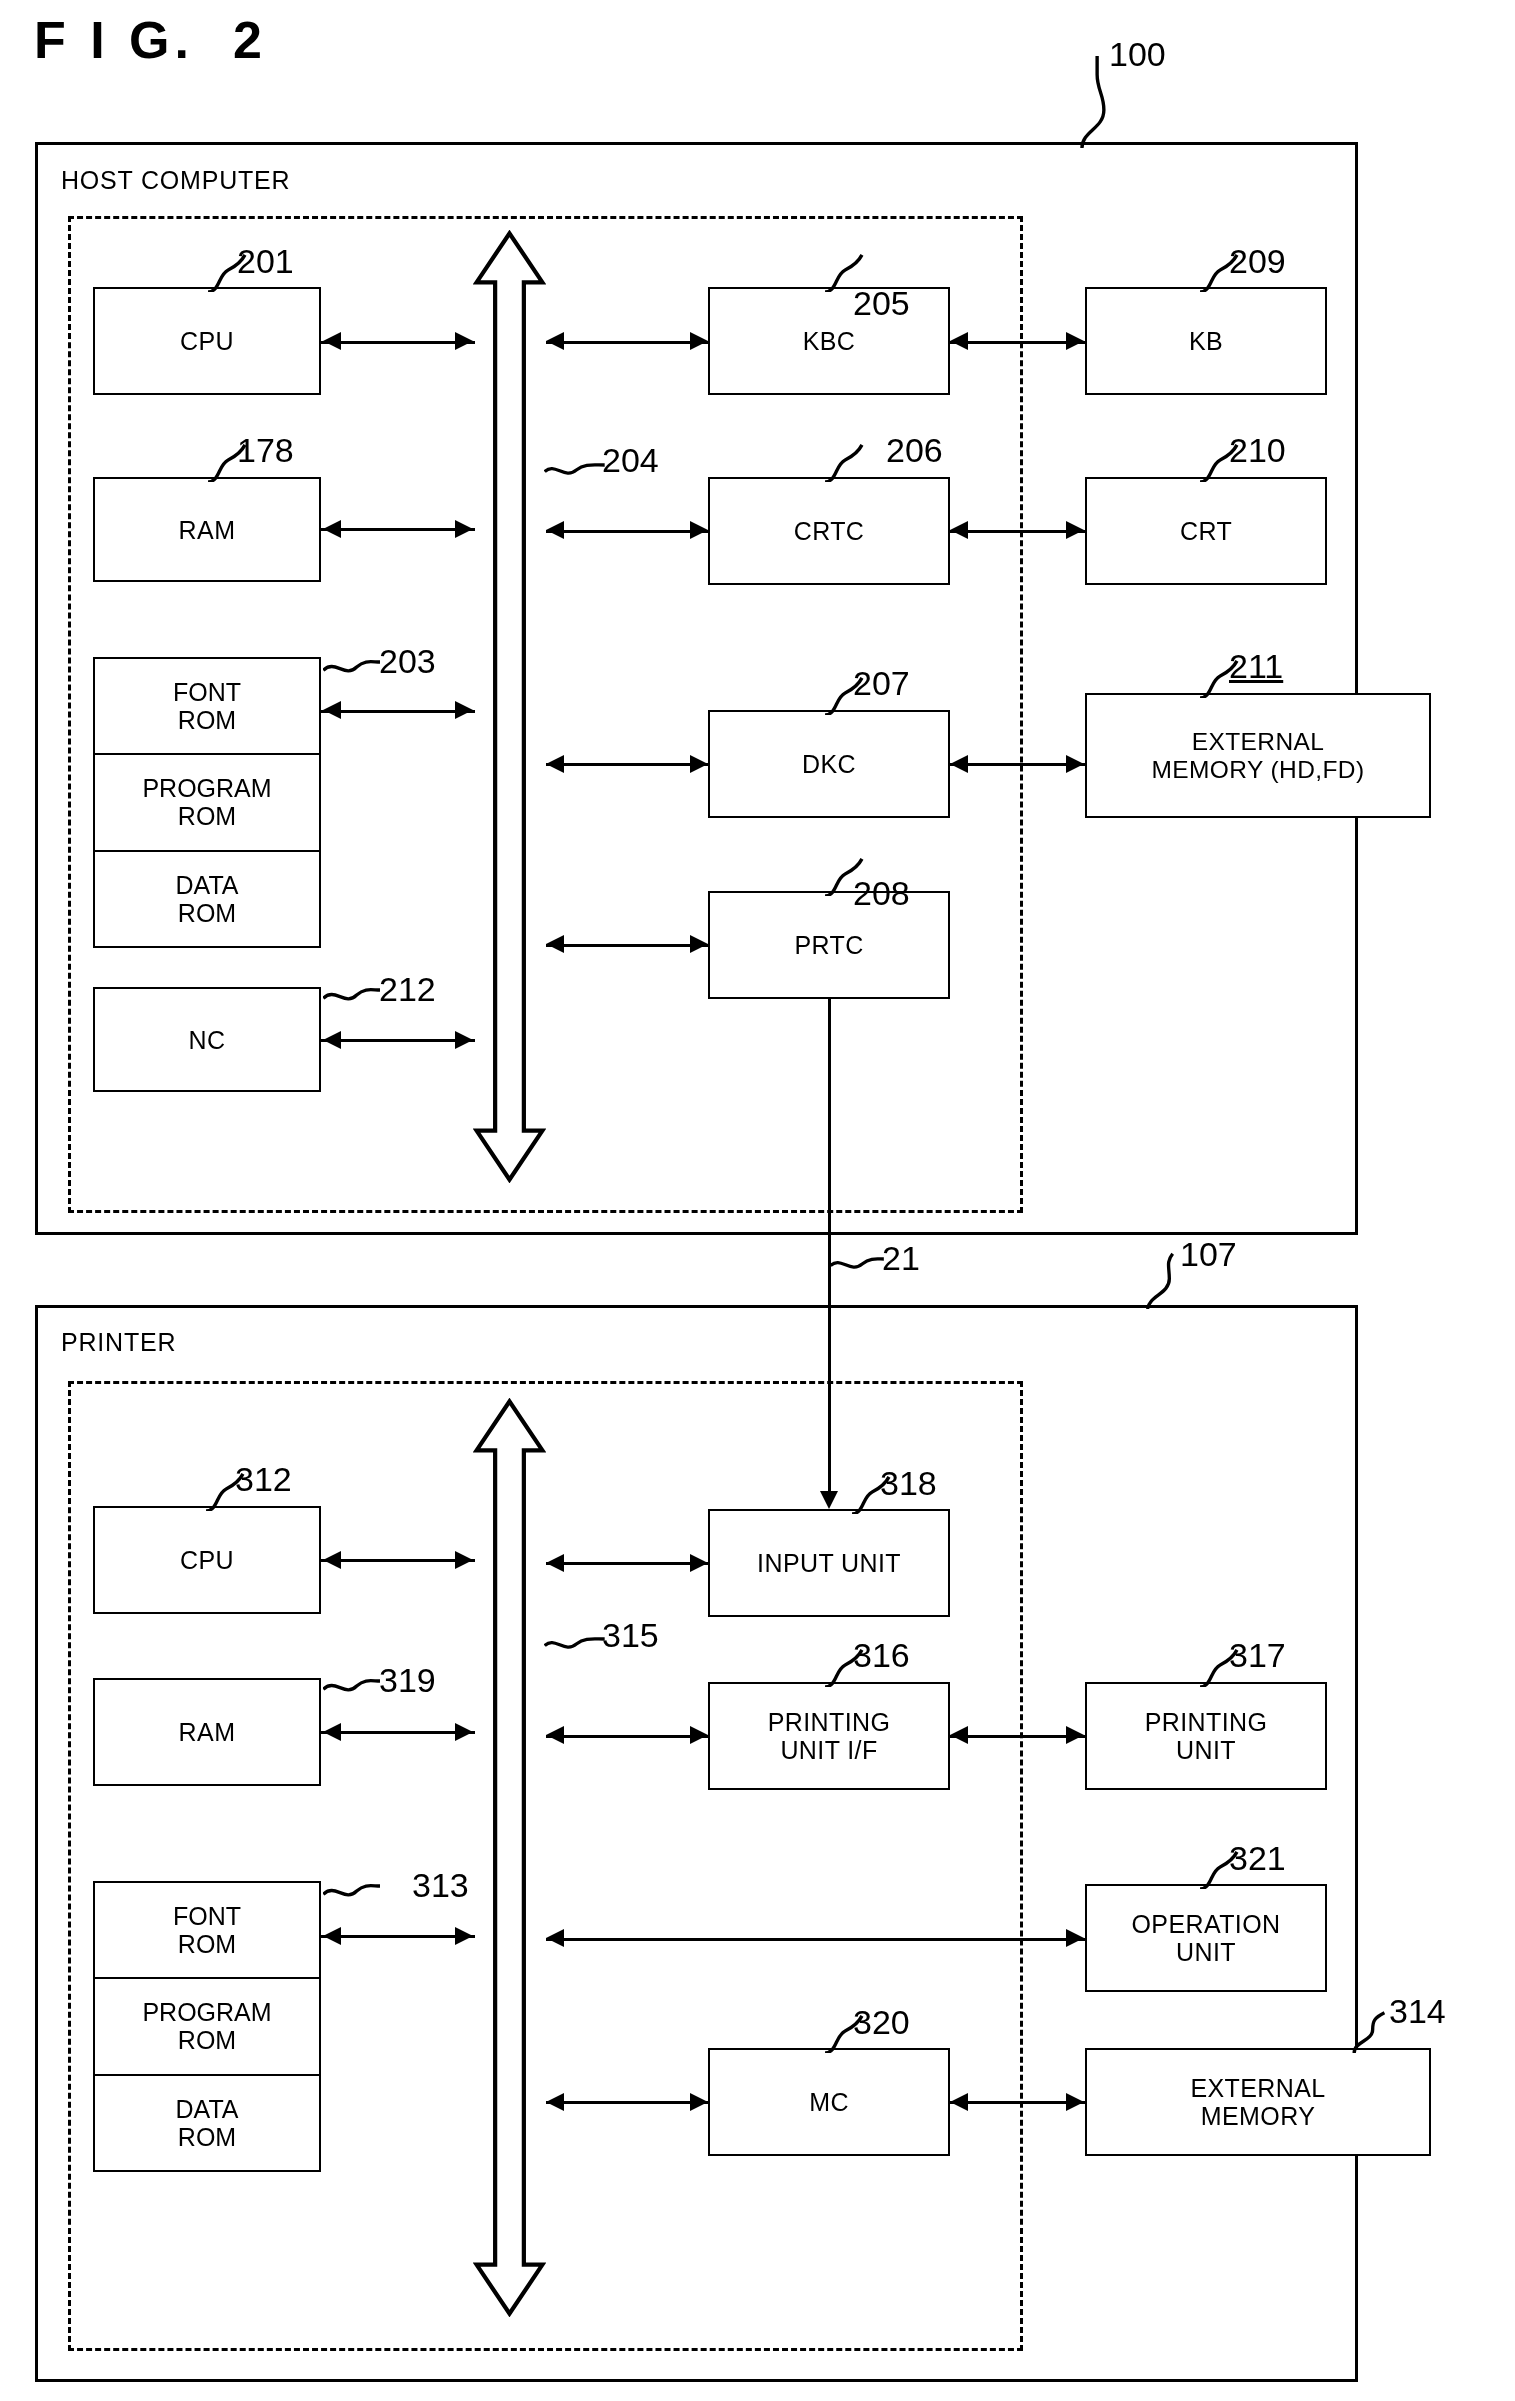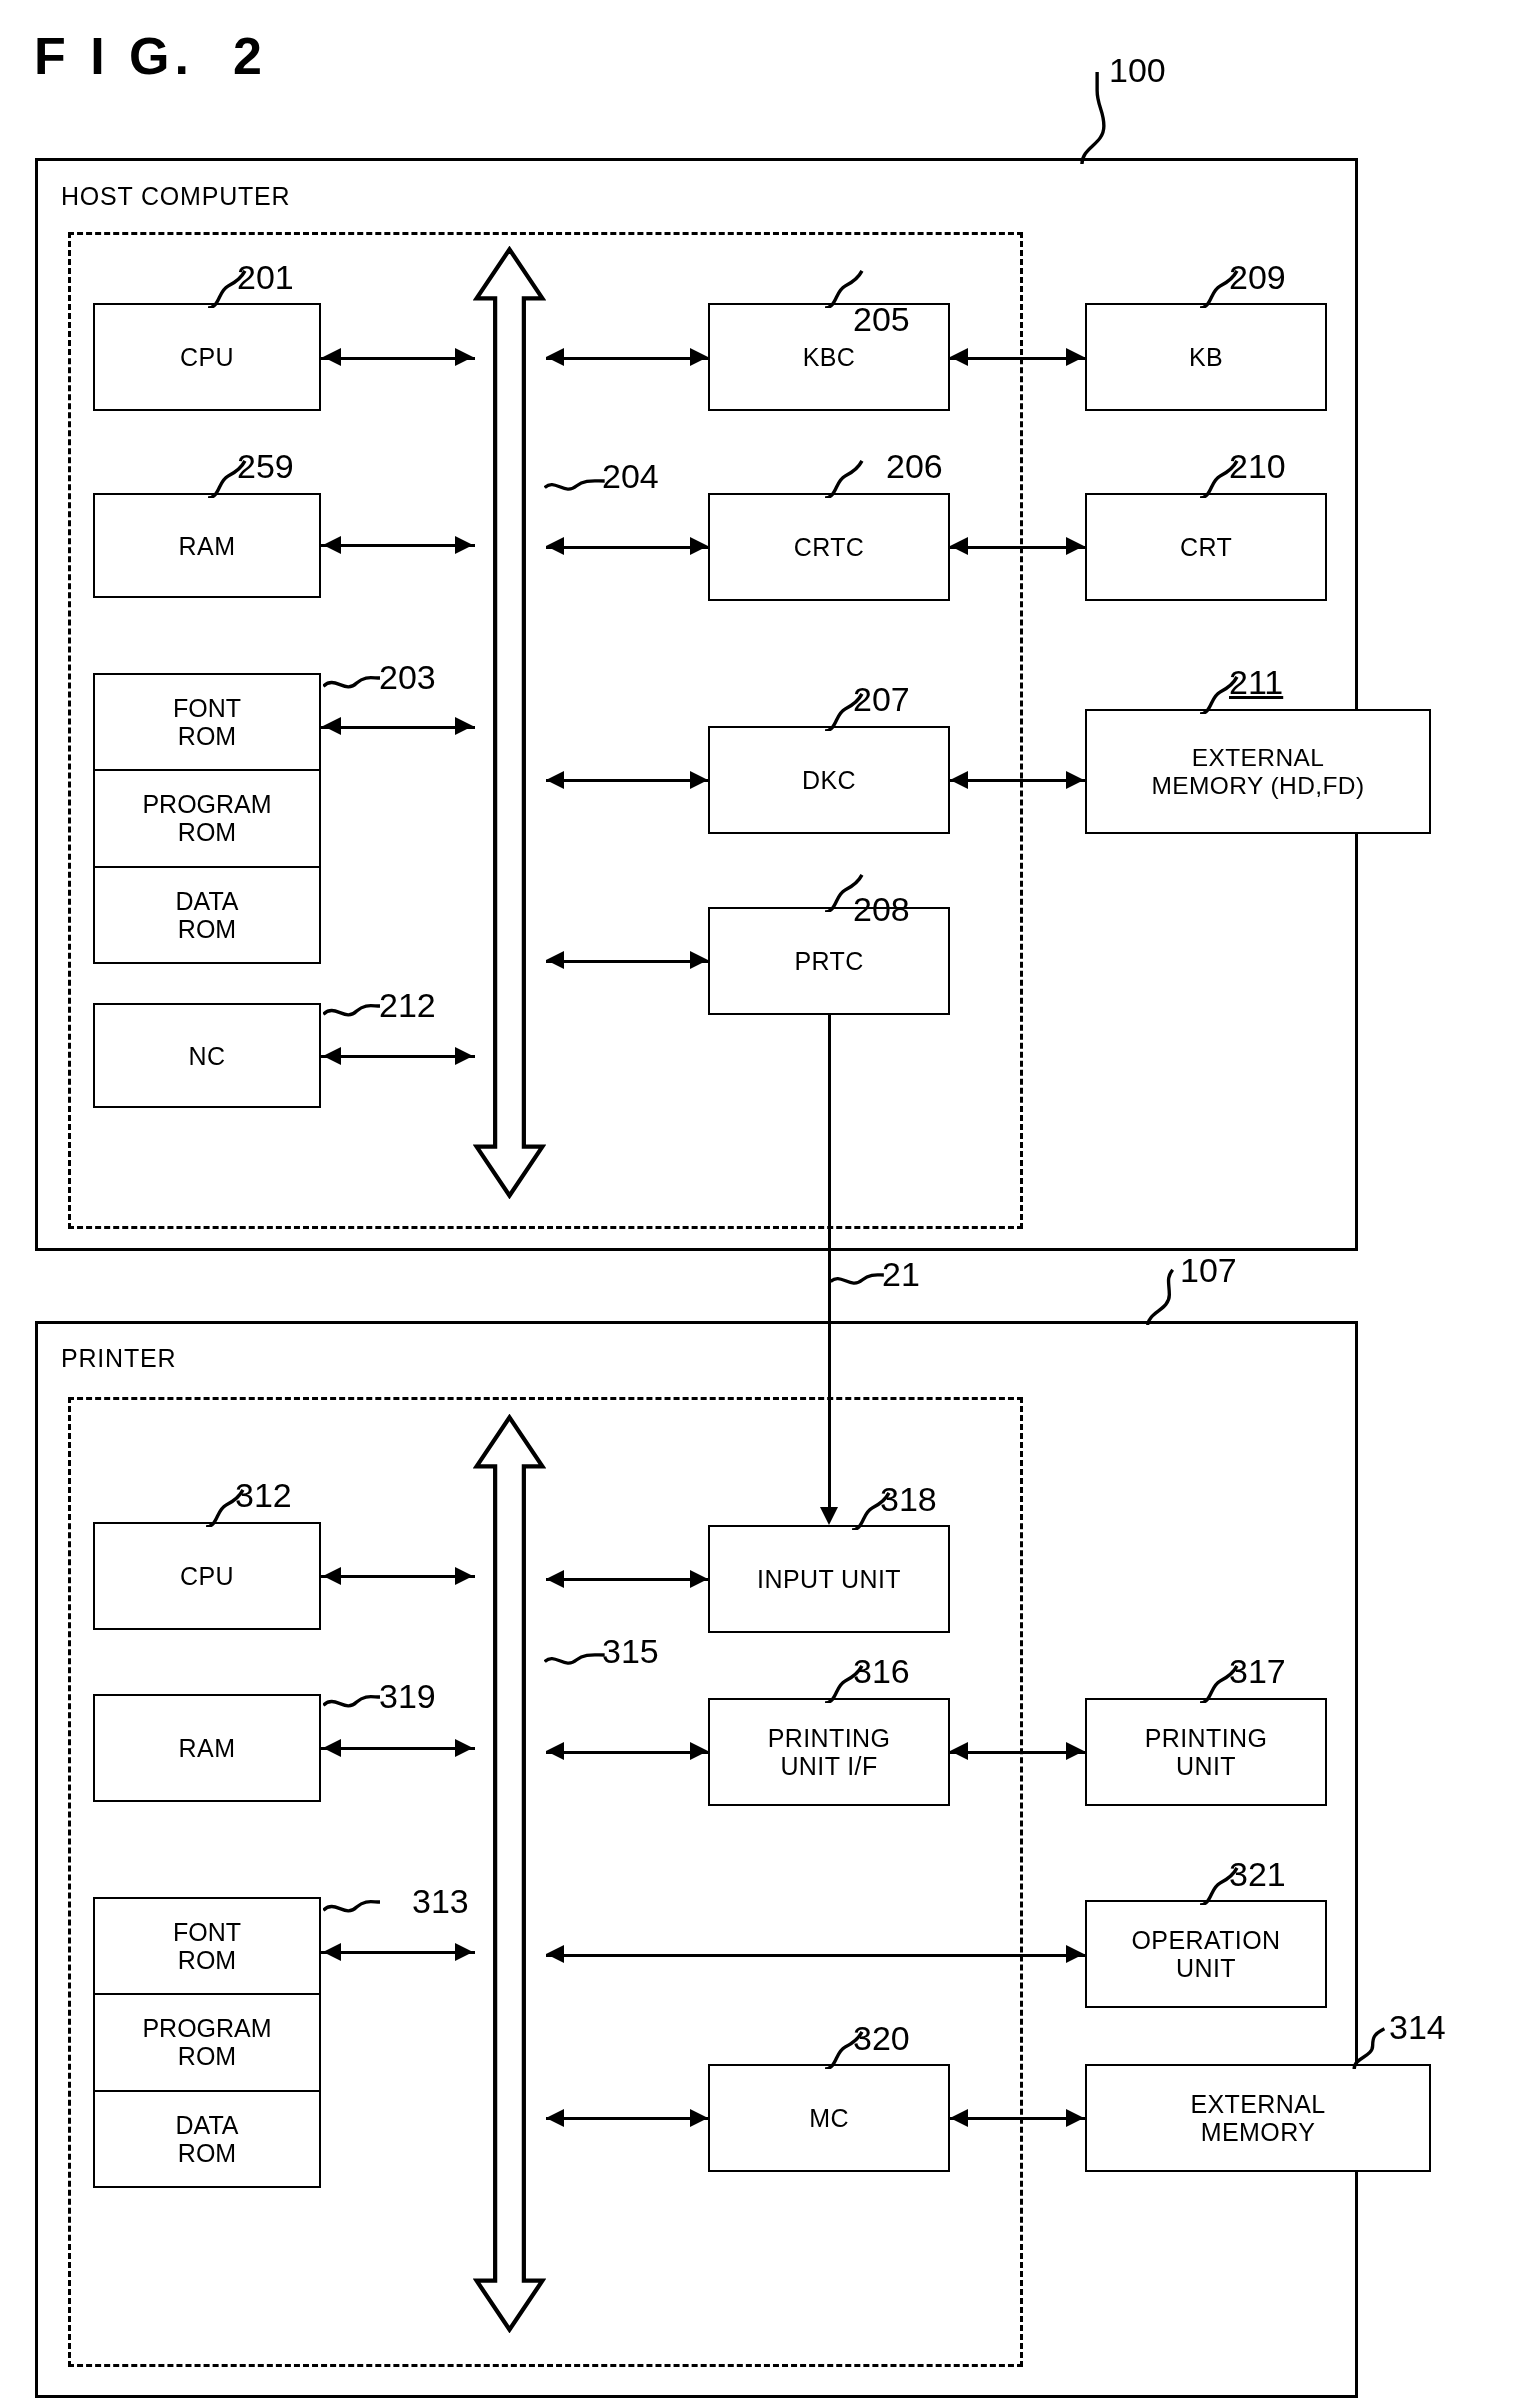"F I G. 2" #stage { top: 16px -> 0 }
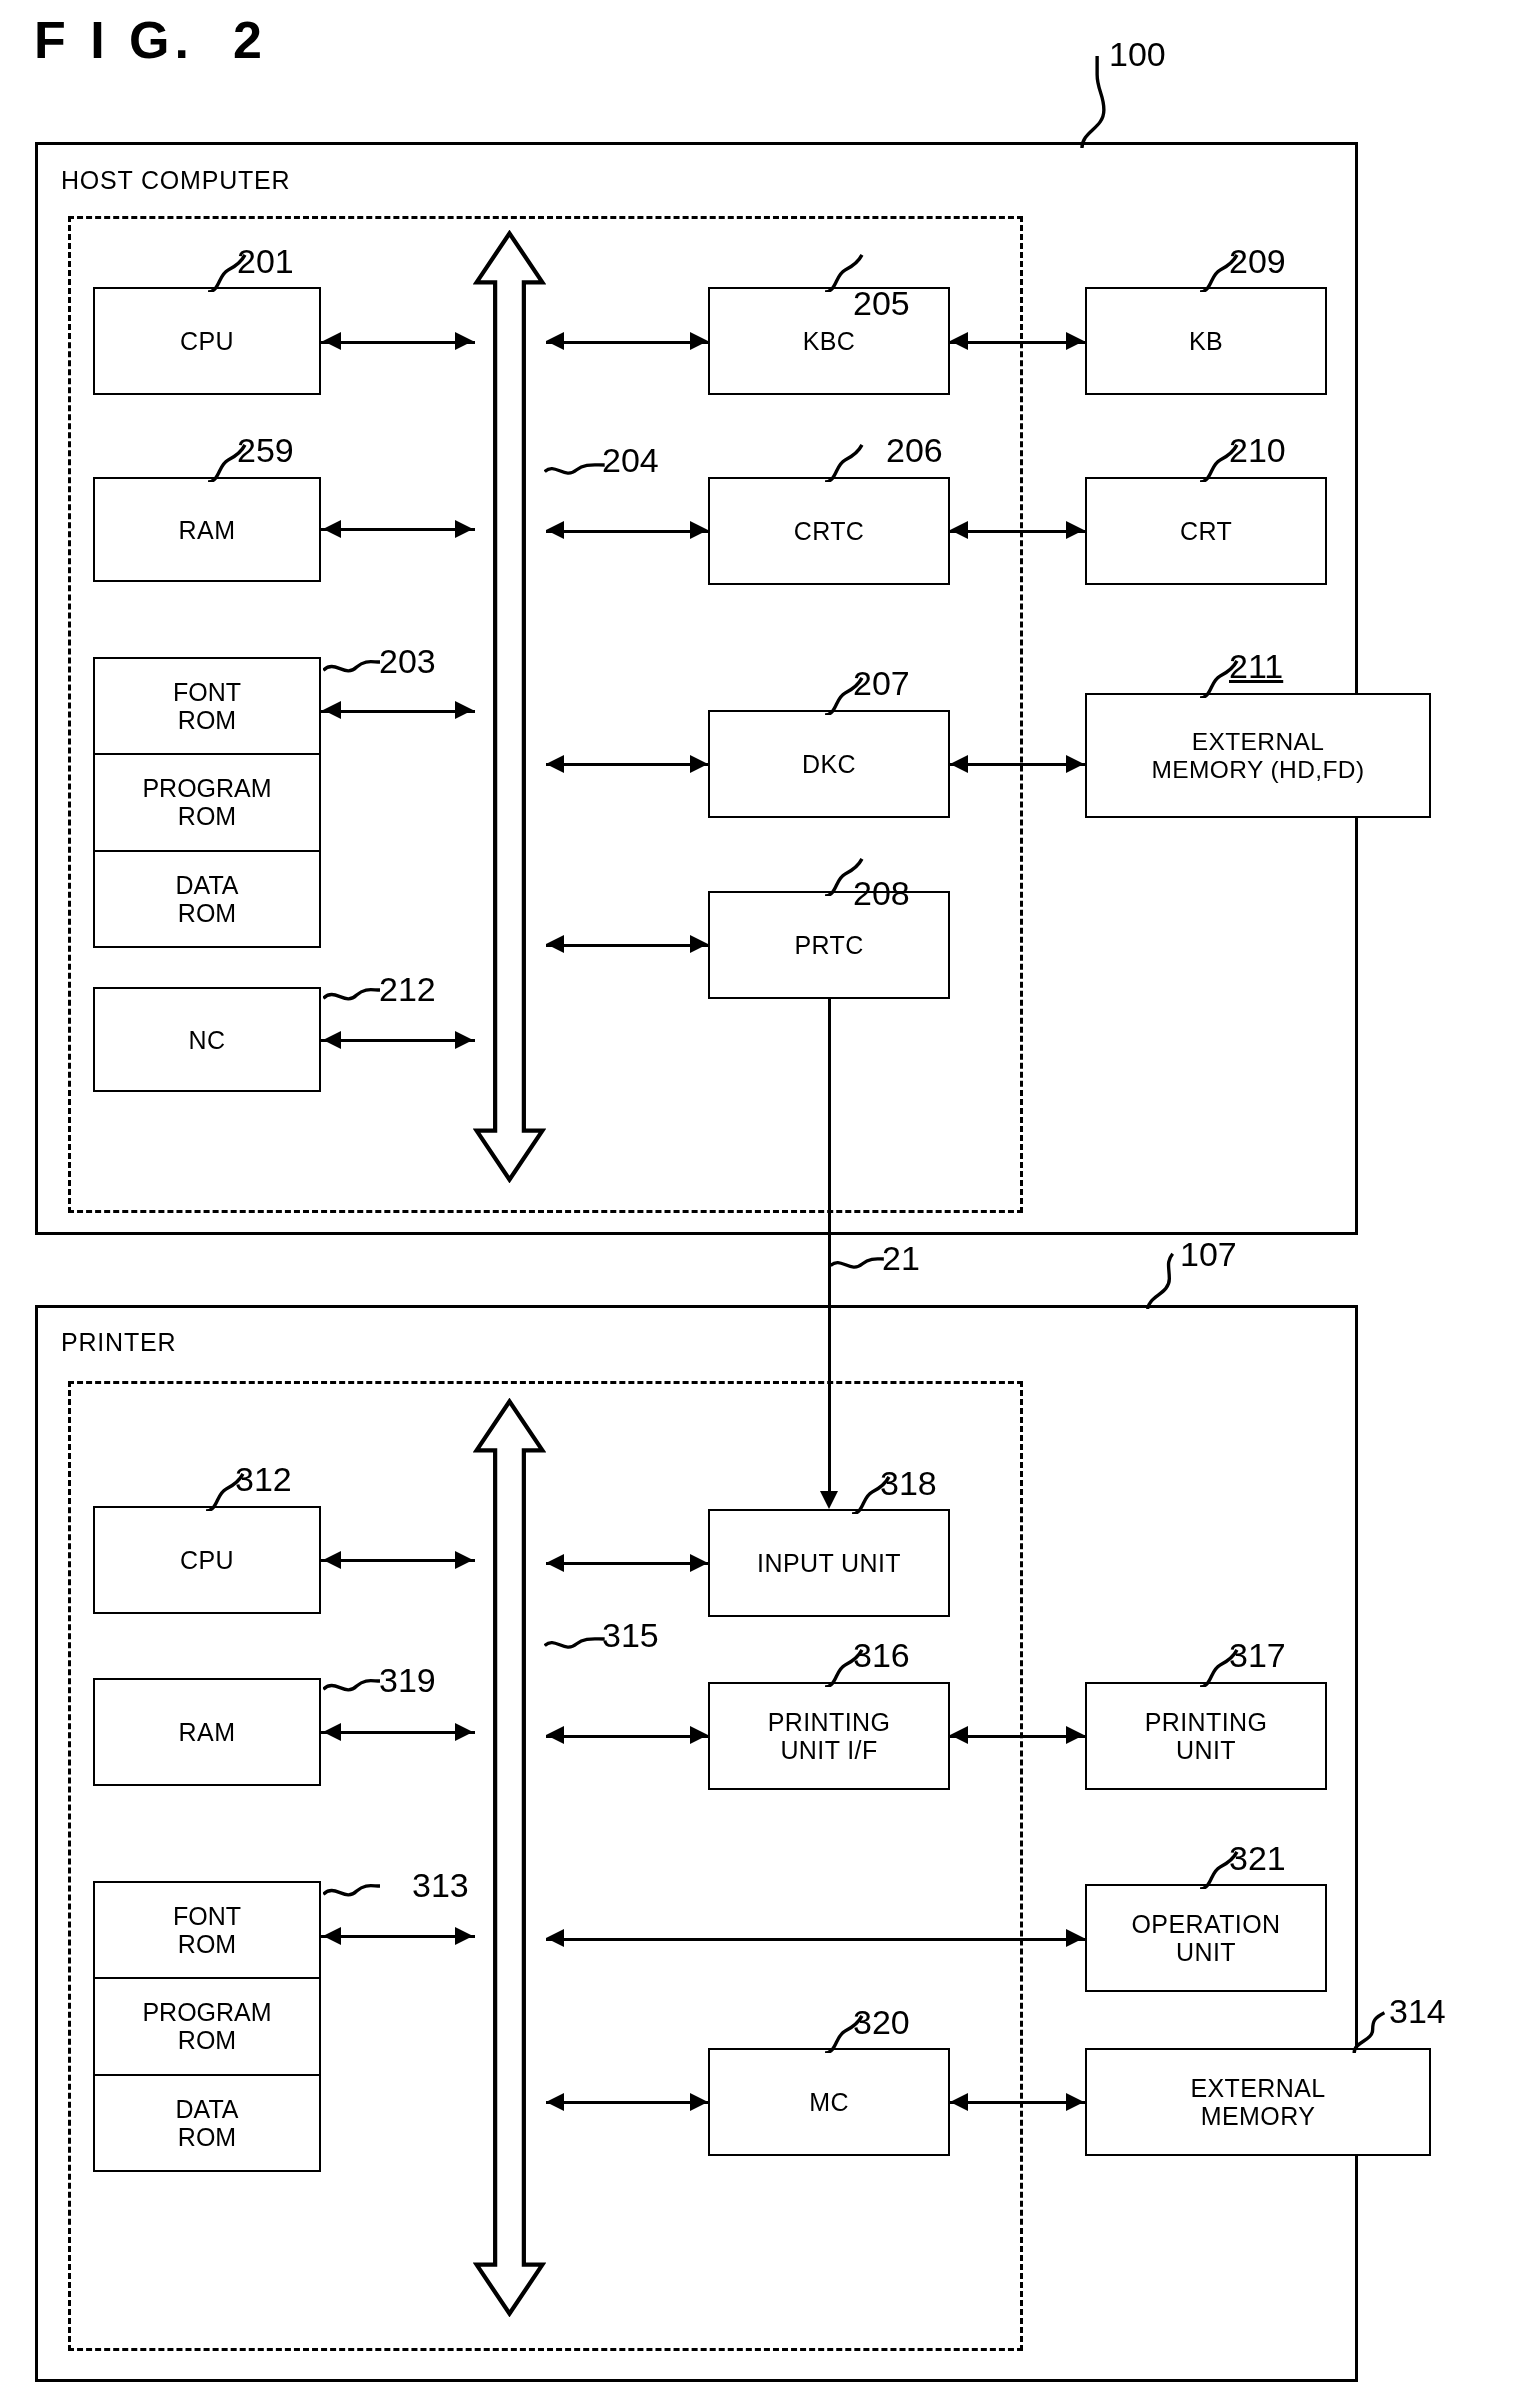"259" div.ref { text: 259 -> 178 }
